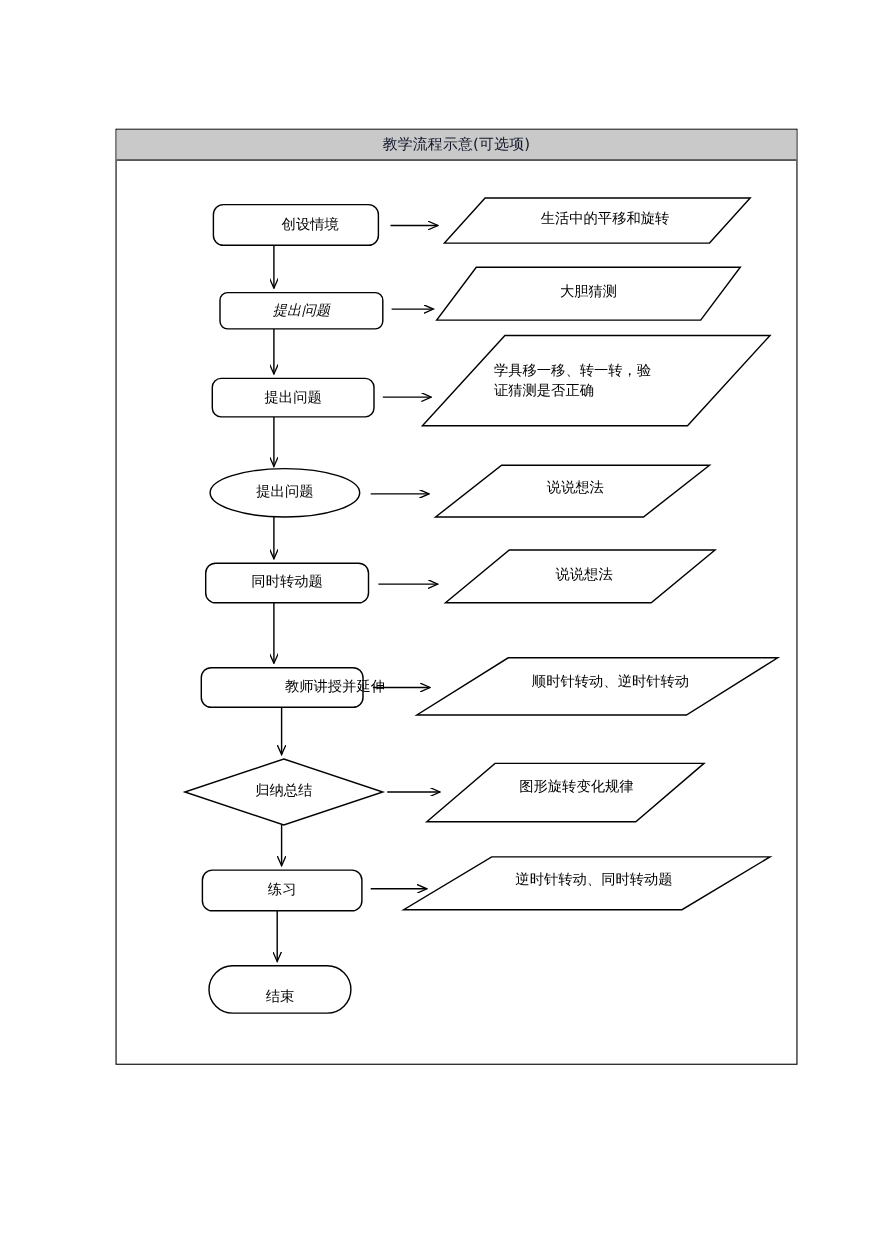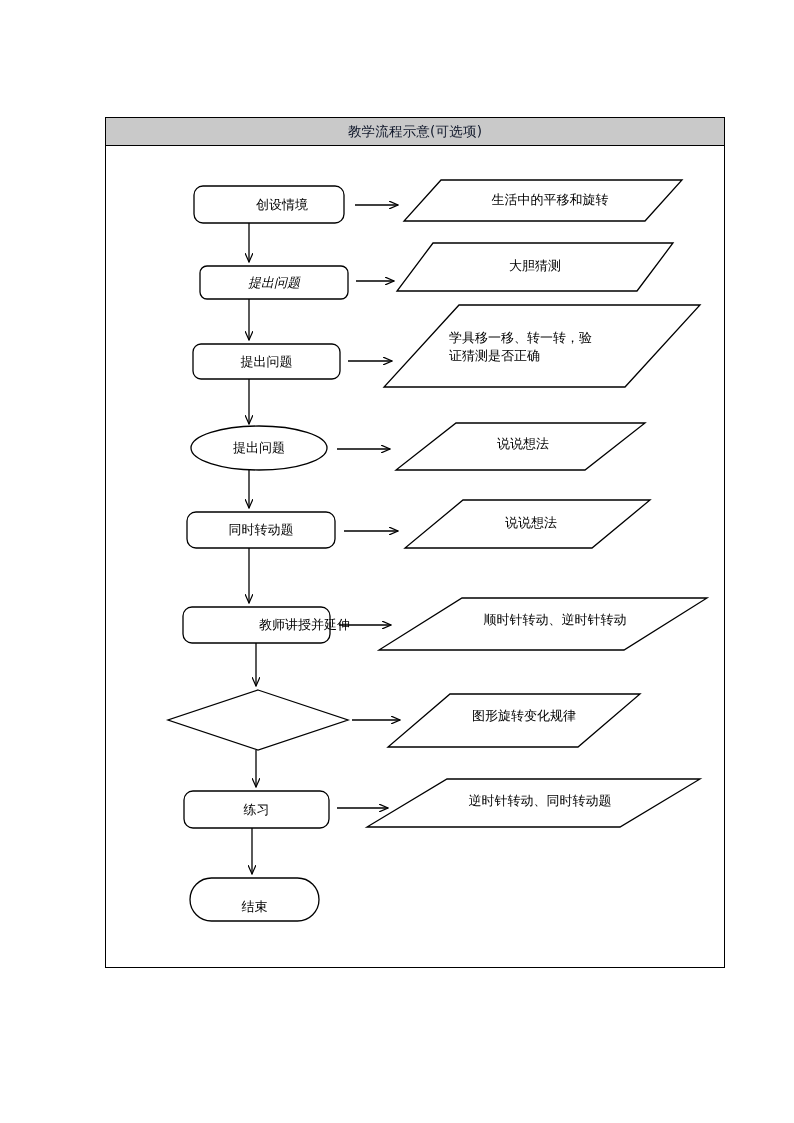"归纳总结" div.node-label { html: none -> <div>归纳总结</div> }
